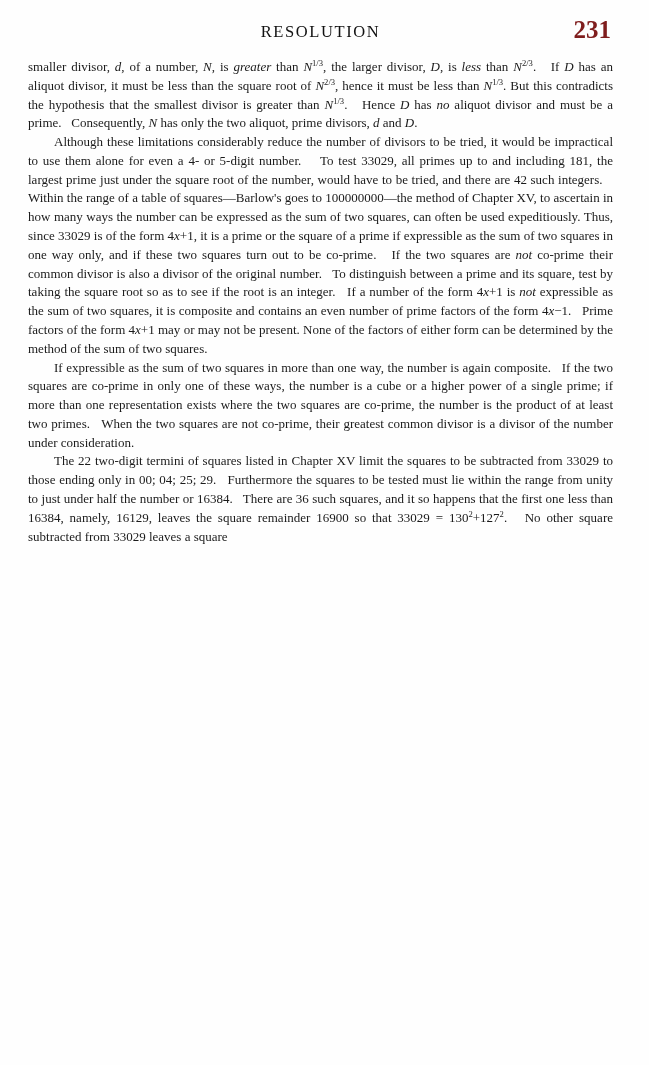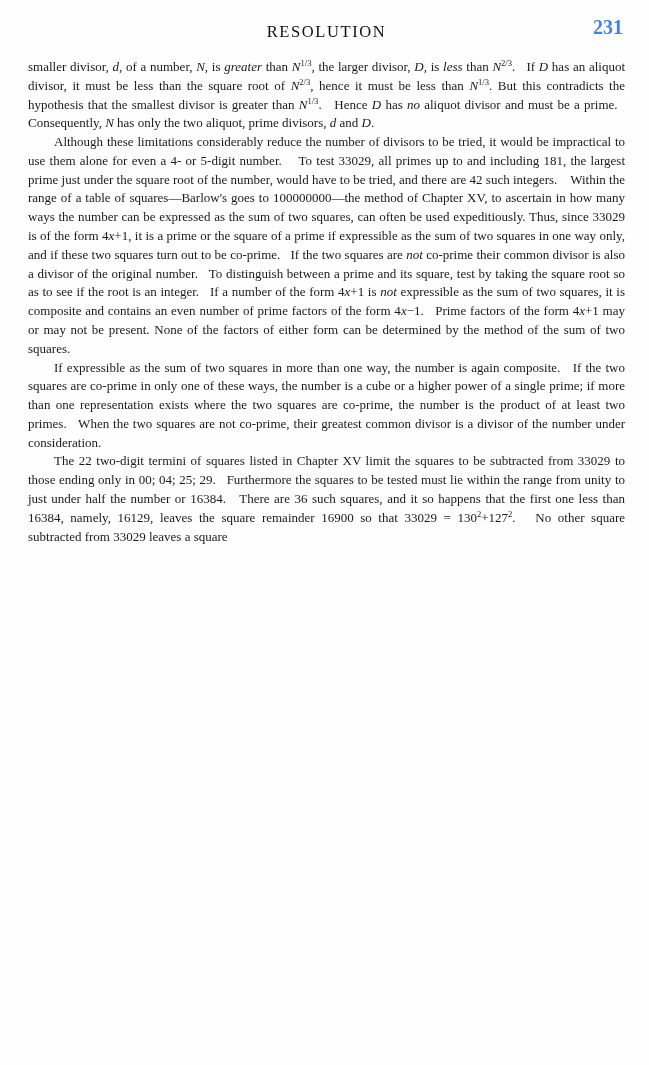"RESOLUTION" .page { padding: 18px 24px 10px 28px -> 18px 36px 10px 28px }
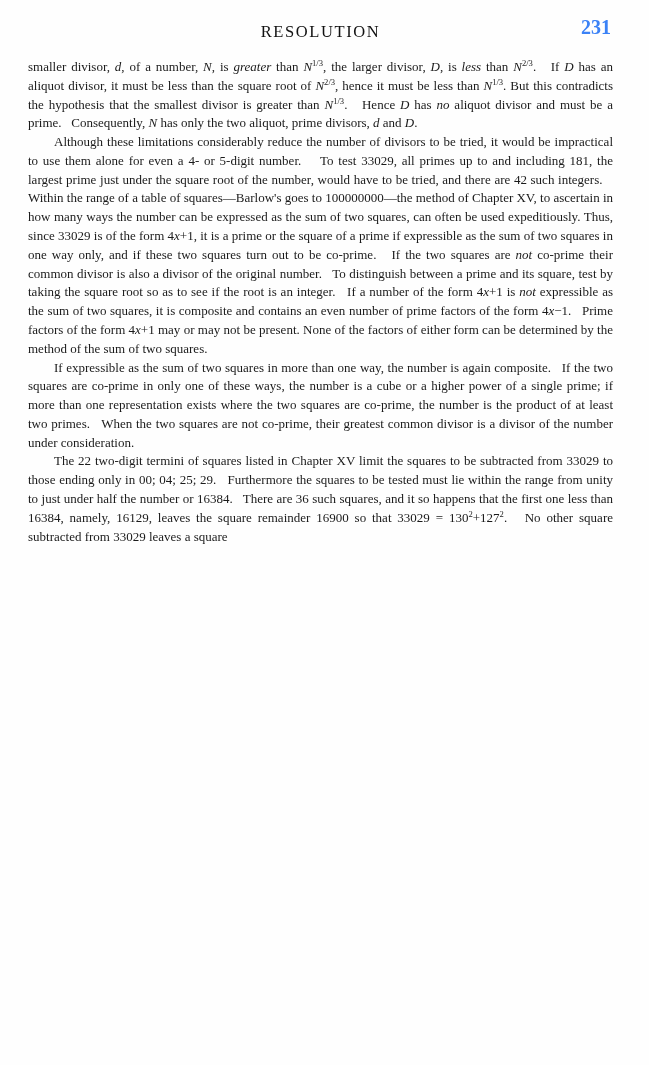"231" .folio { color: #3b82f6 -> #7f1d1d; font-size: 20px -> 25px }
